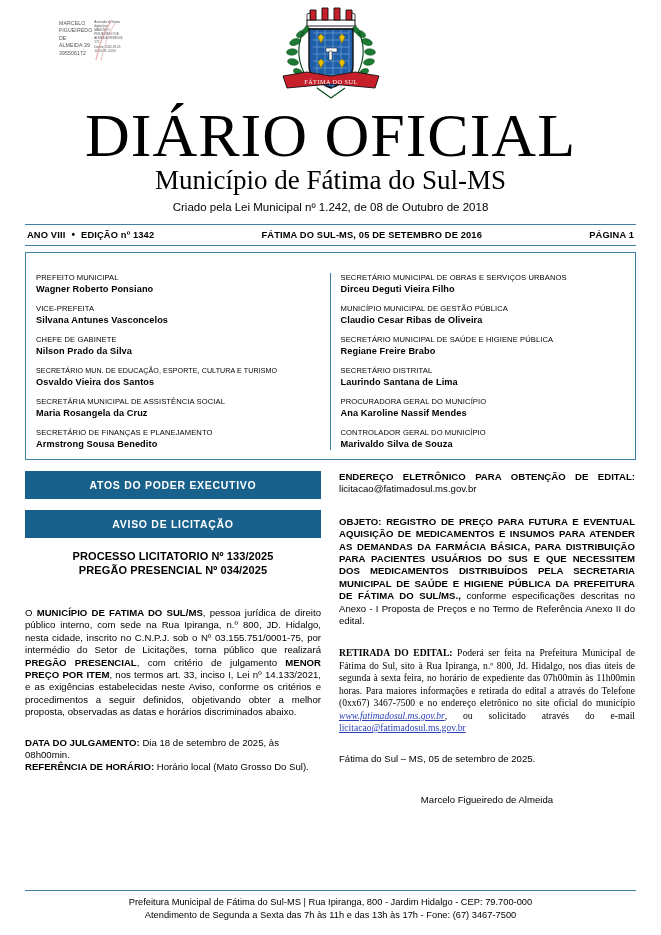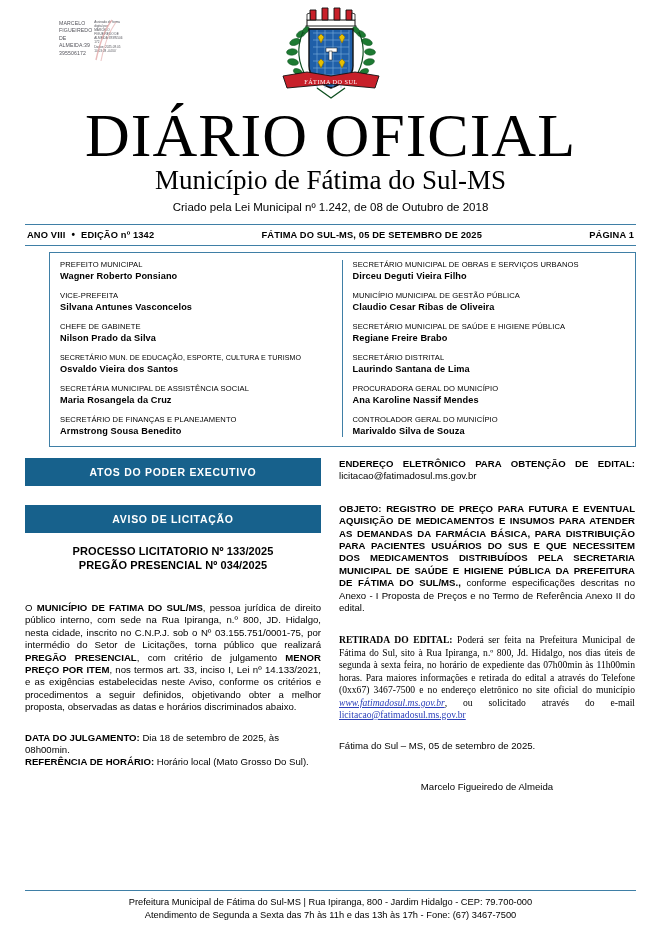"FÁTIMA DO SUL-MS, 05 DE" div.edition-center { text: 2025 -> 2016 }
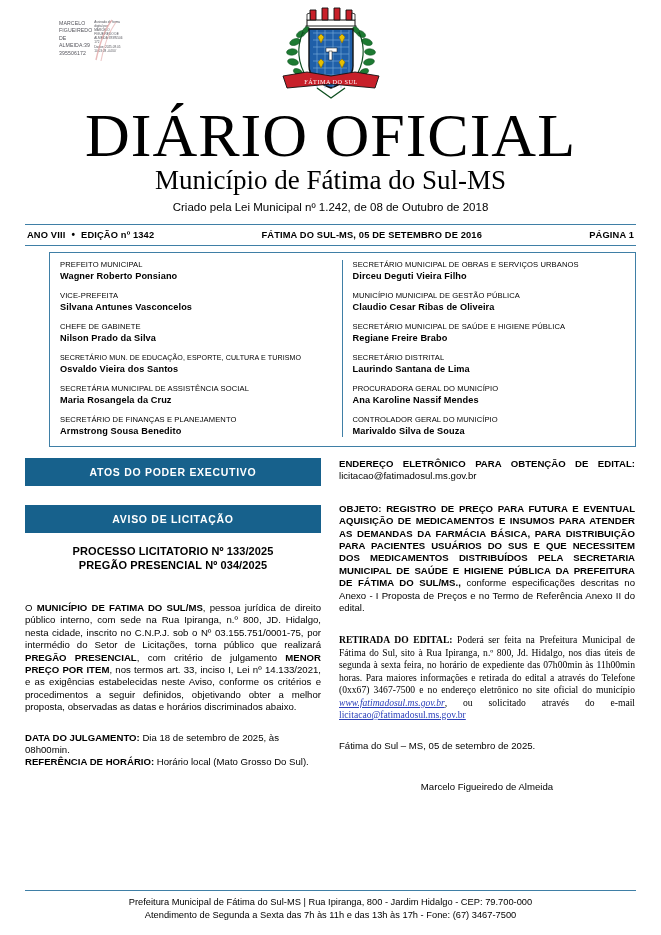"PREFEITO MUNICIPAL" .officials { margin-left: 24px -> none; padding: 7px 0 9px 0 -> 20px 0 9px 0 }
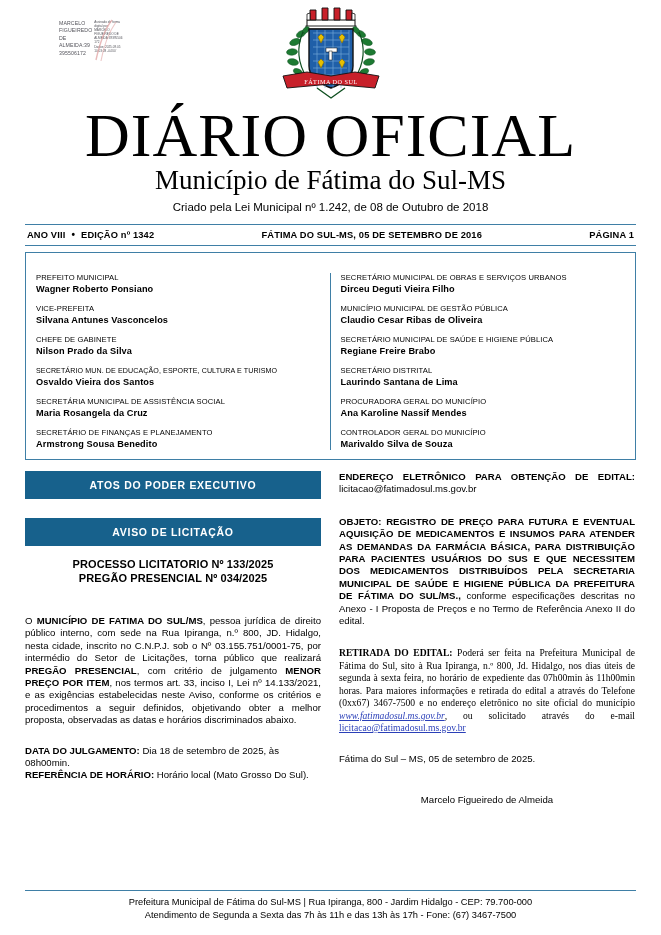"ATOS DO PODER EXECUTIVO" .banner { margin-bottom: 19px -> 11px }
